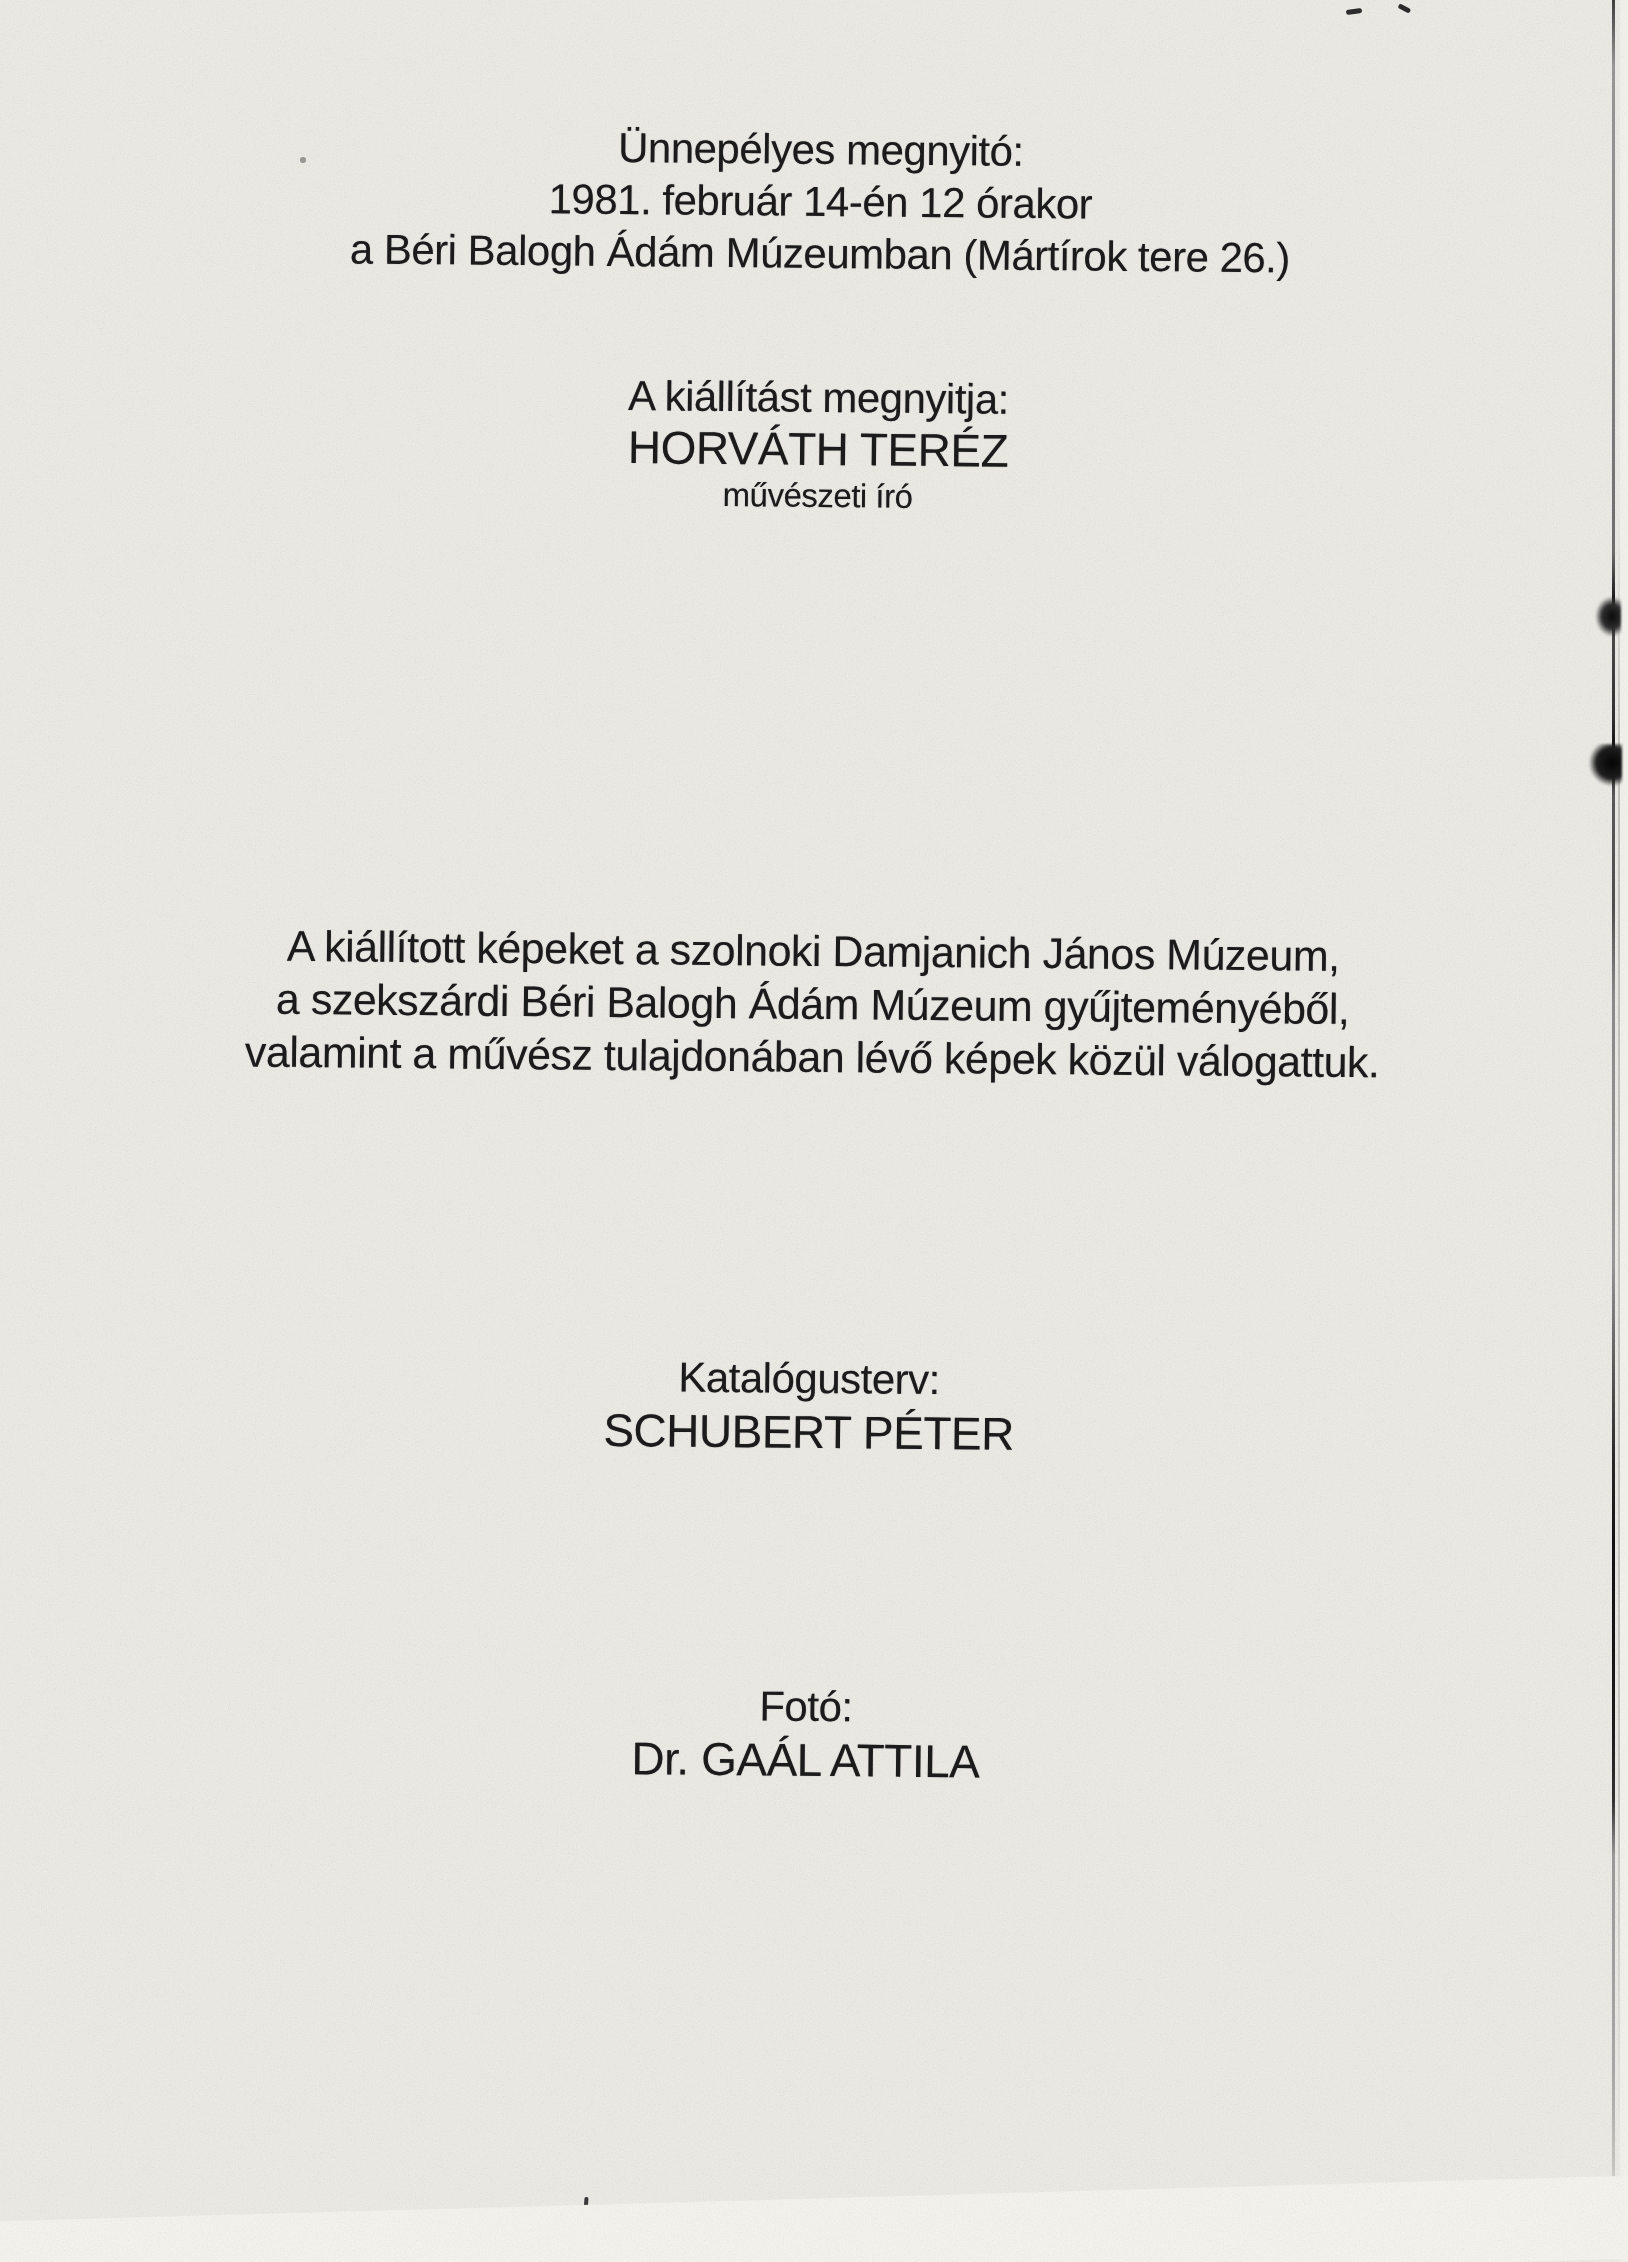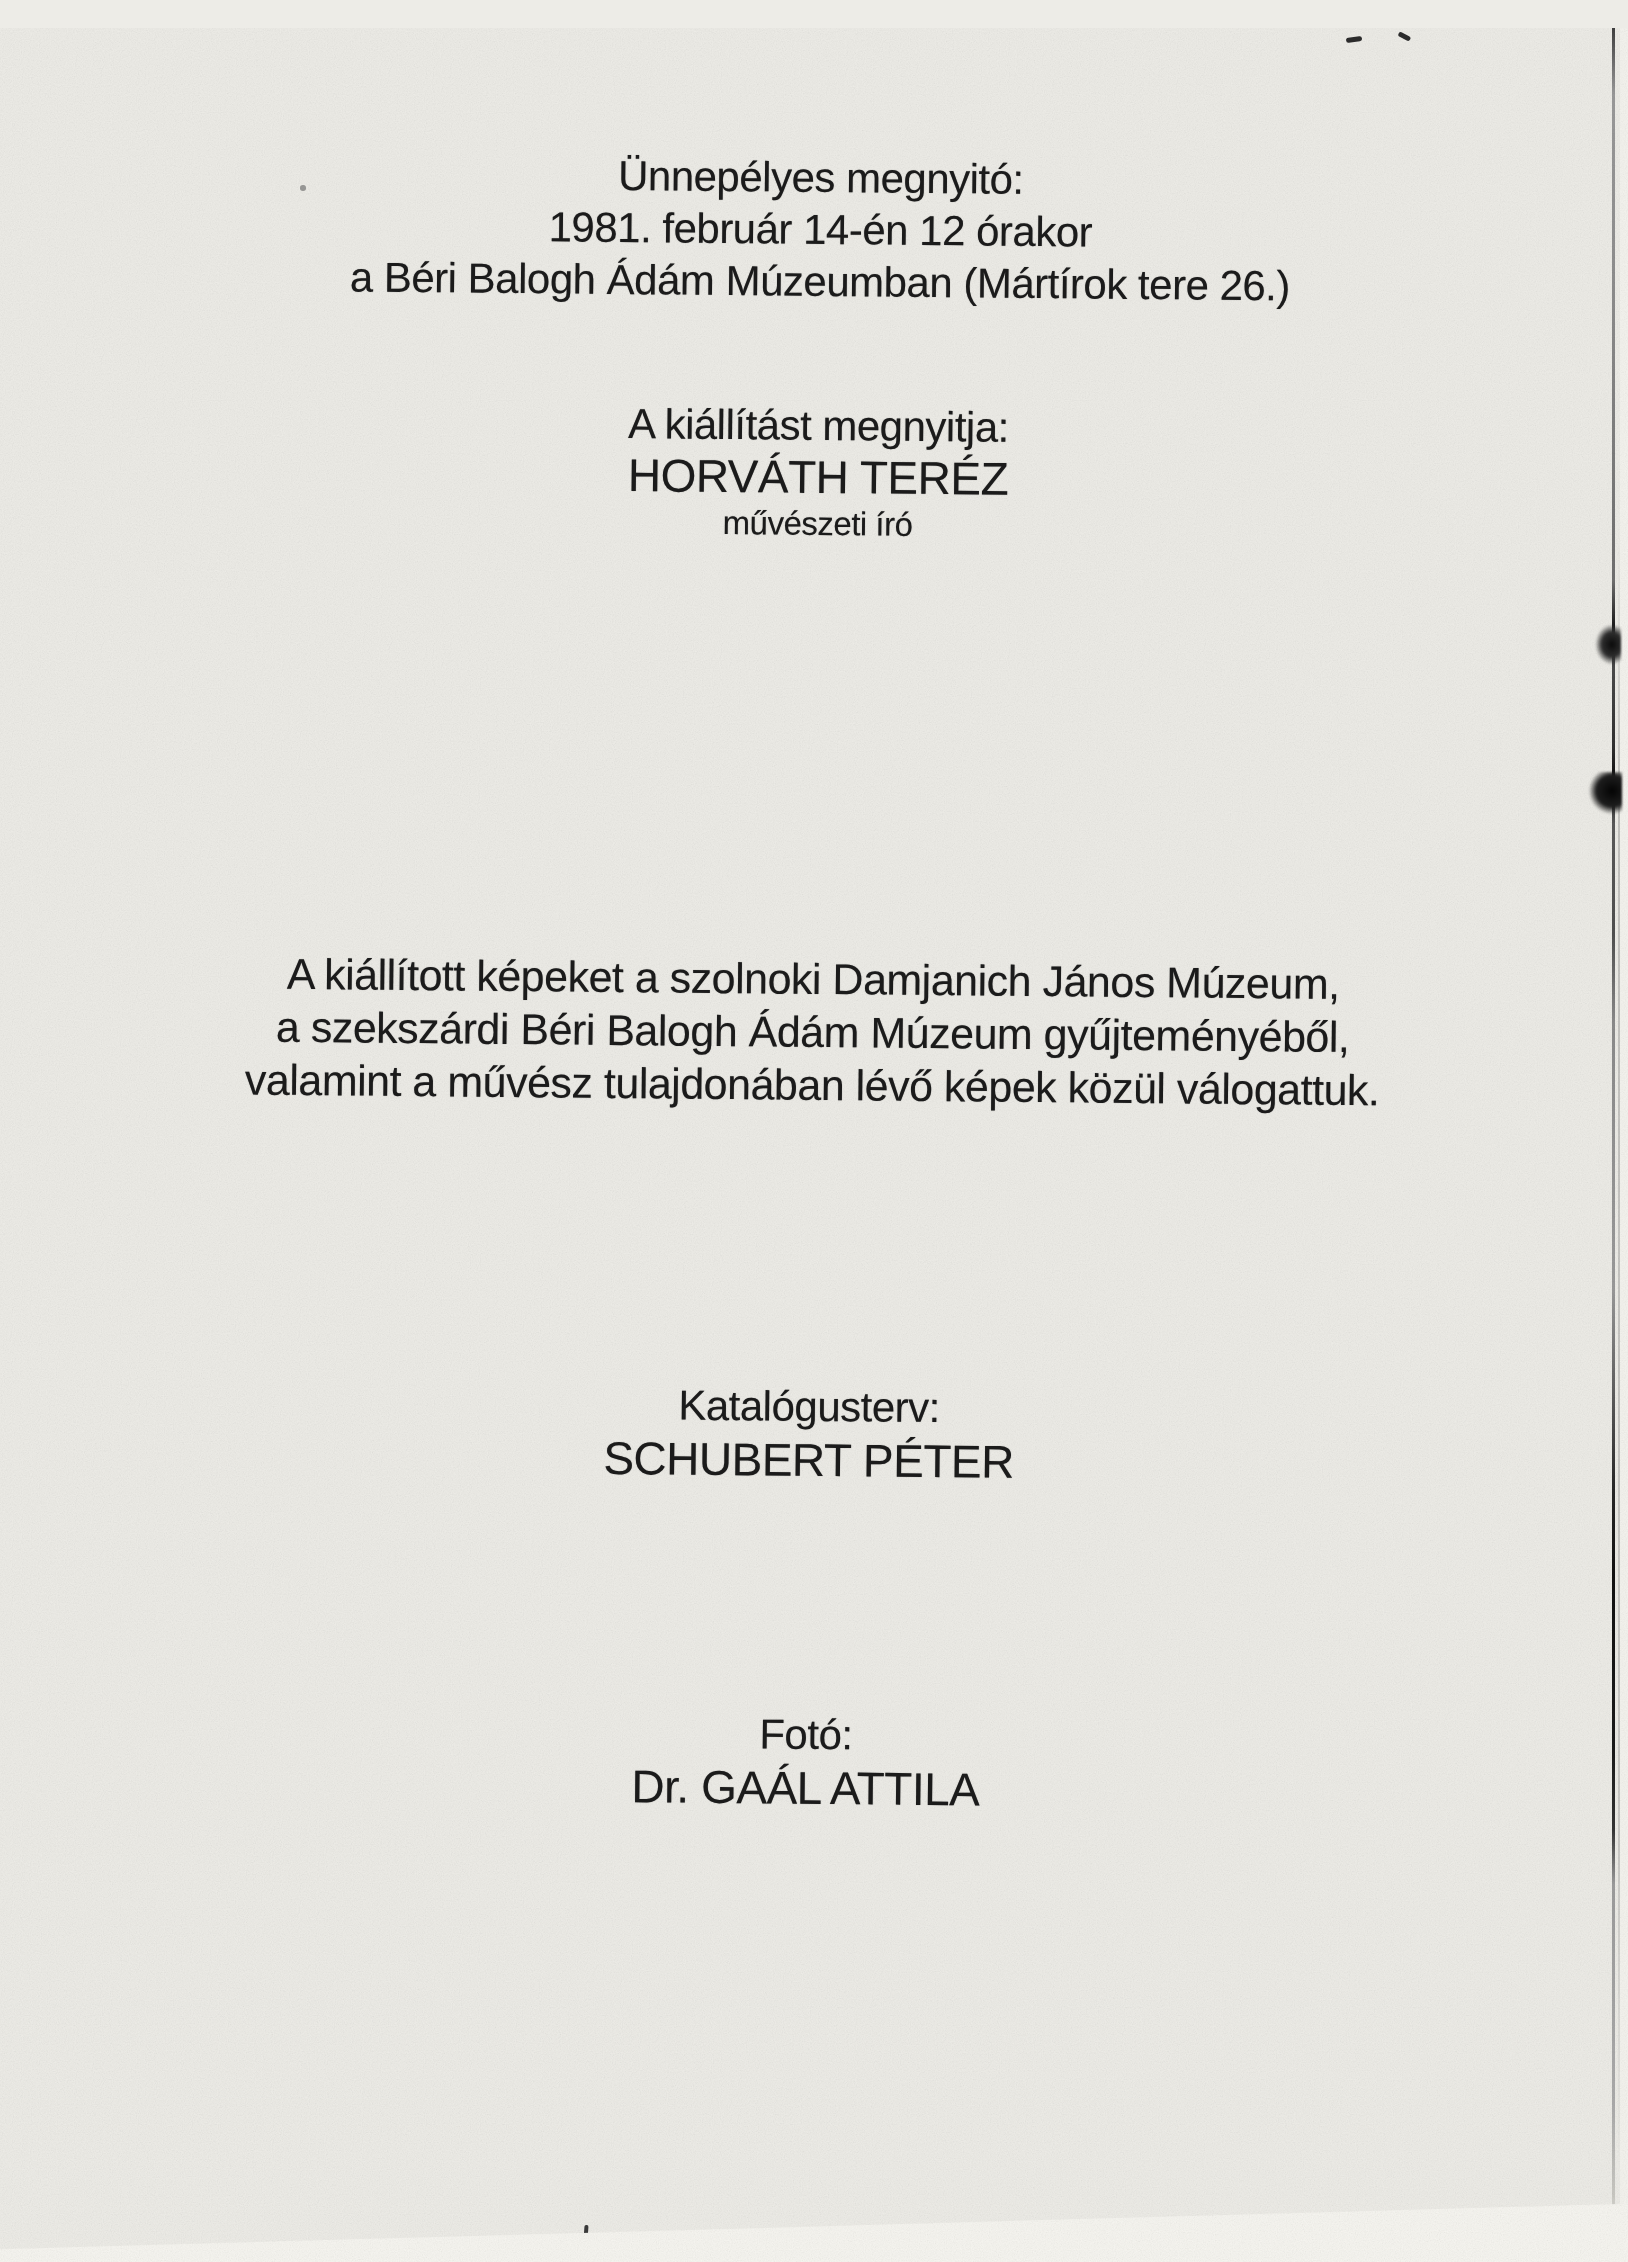"Ünnepélyes megnyitó:" .scan-page { margin-top: 28px -> none }
